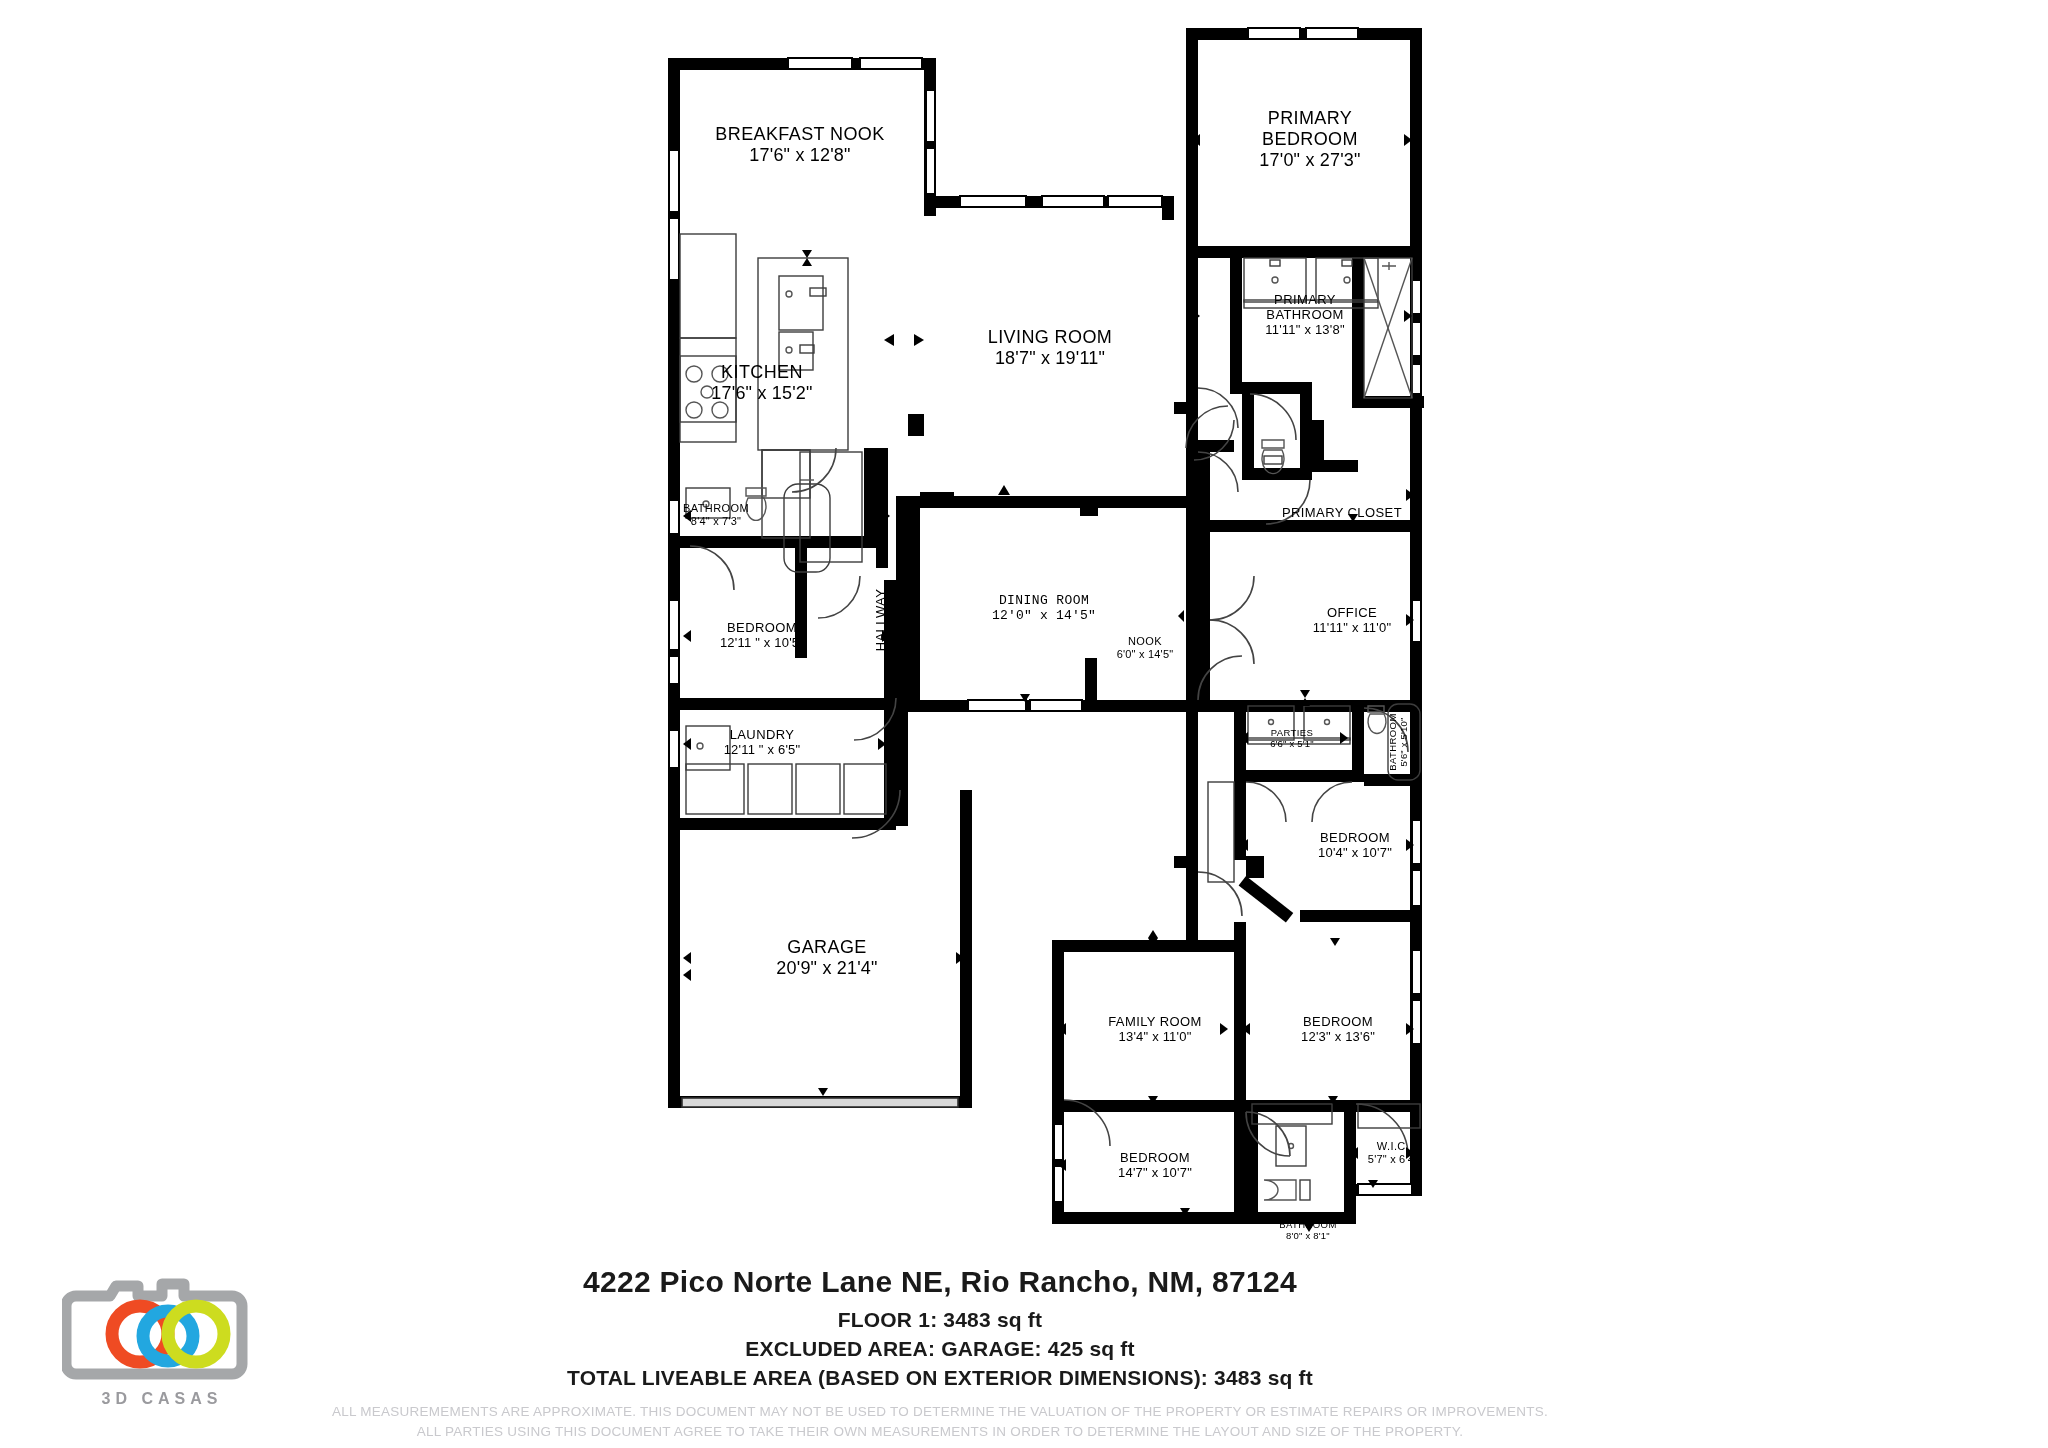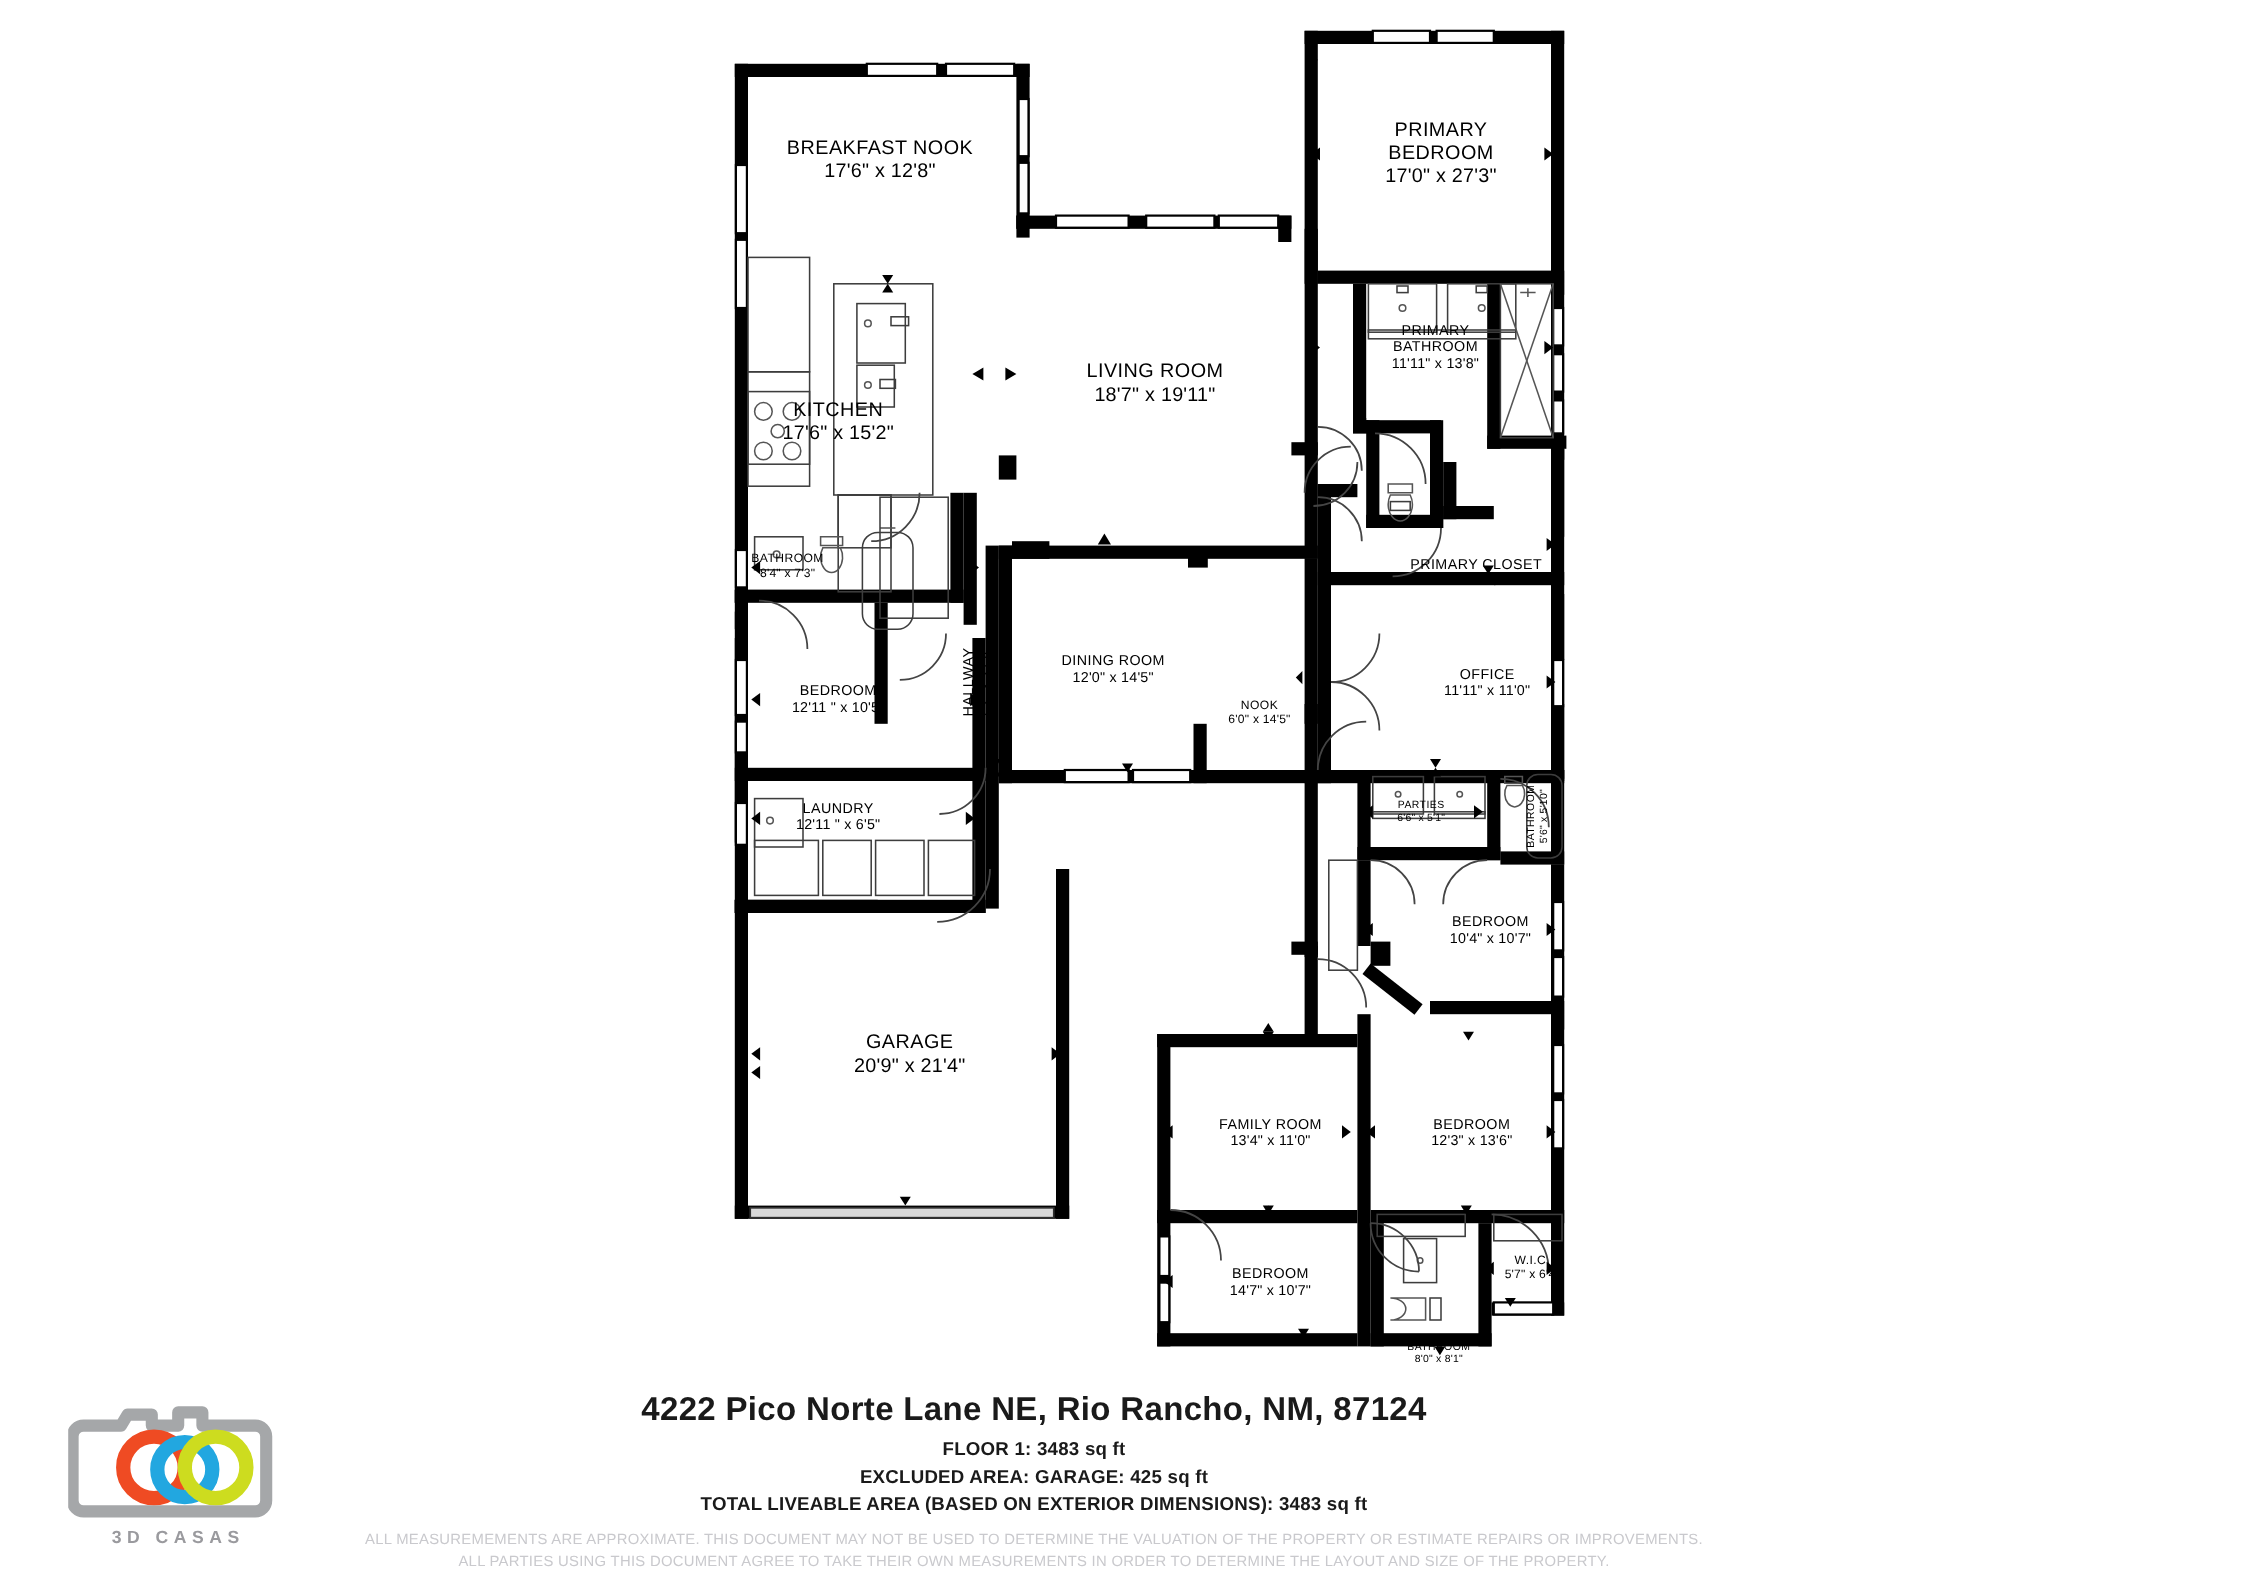"DINING ROOM" div.room-label { font-family: none -> Liberation Mono, monospace; left: 1012px -> 1044px }
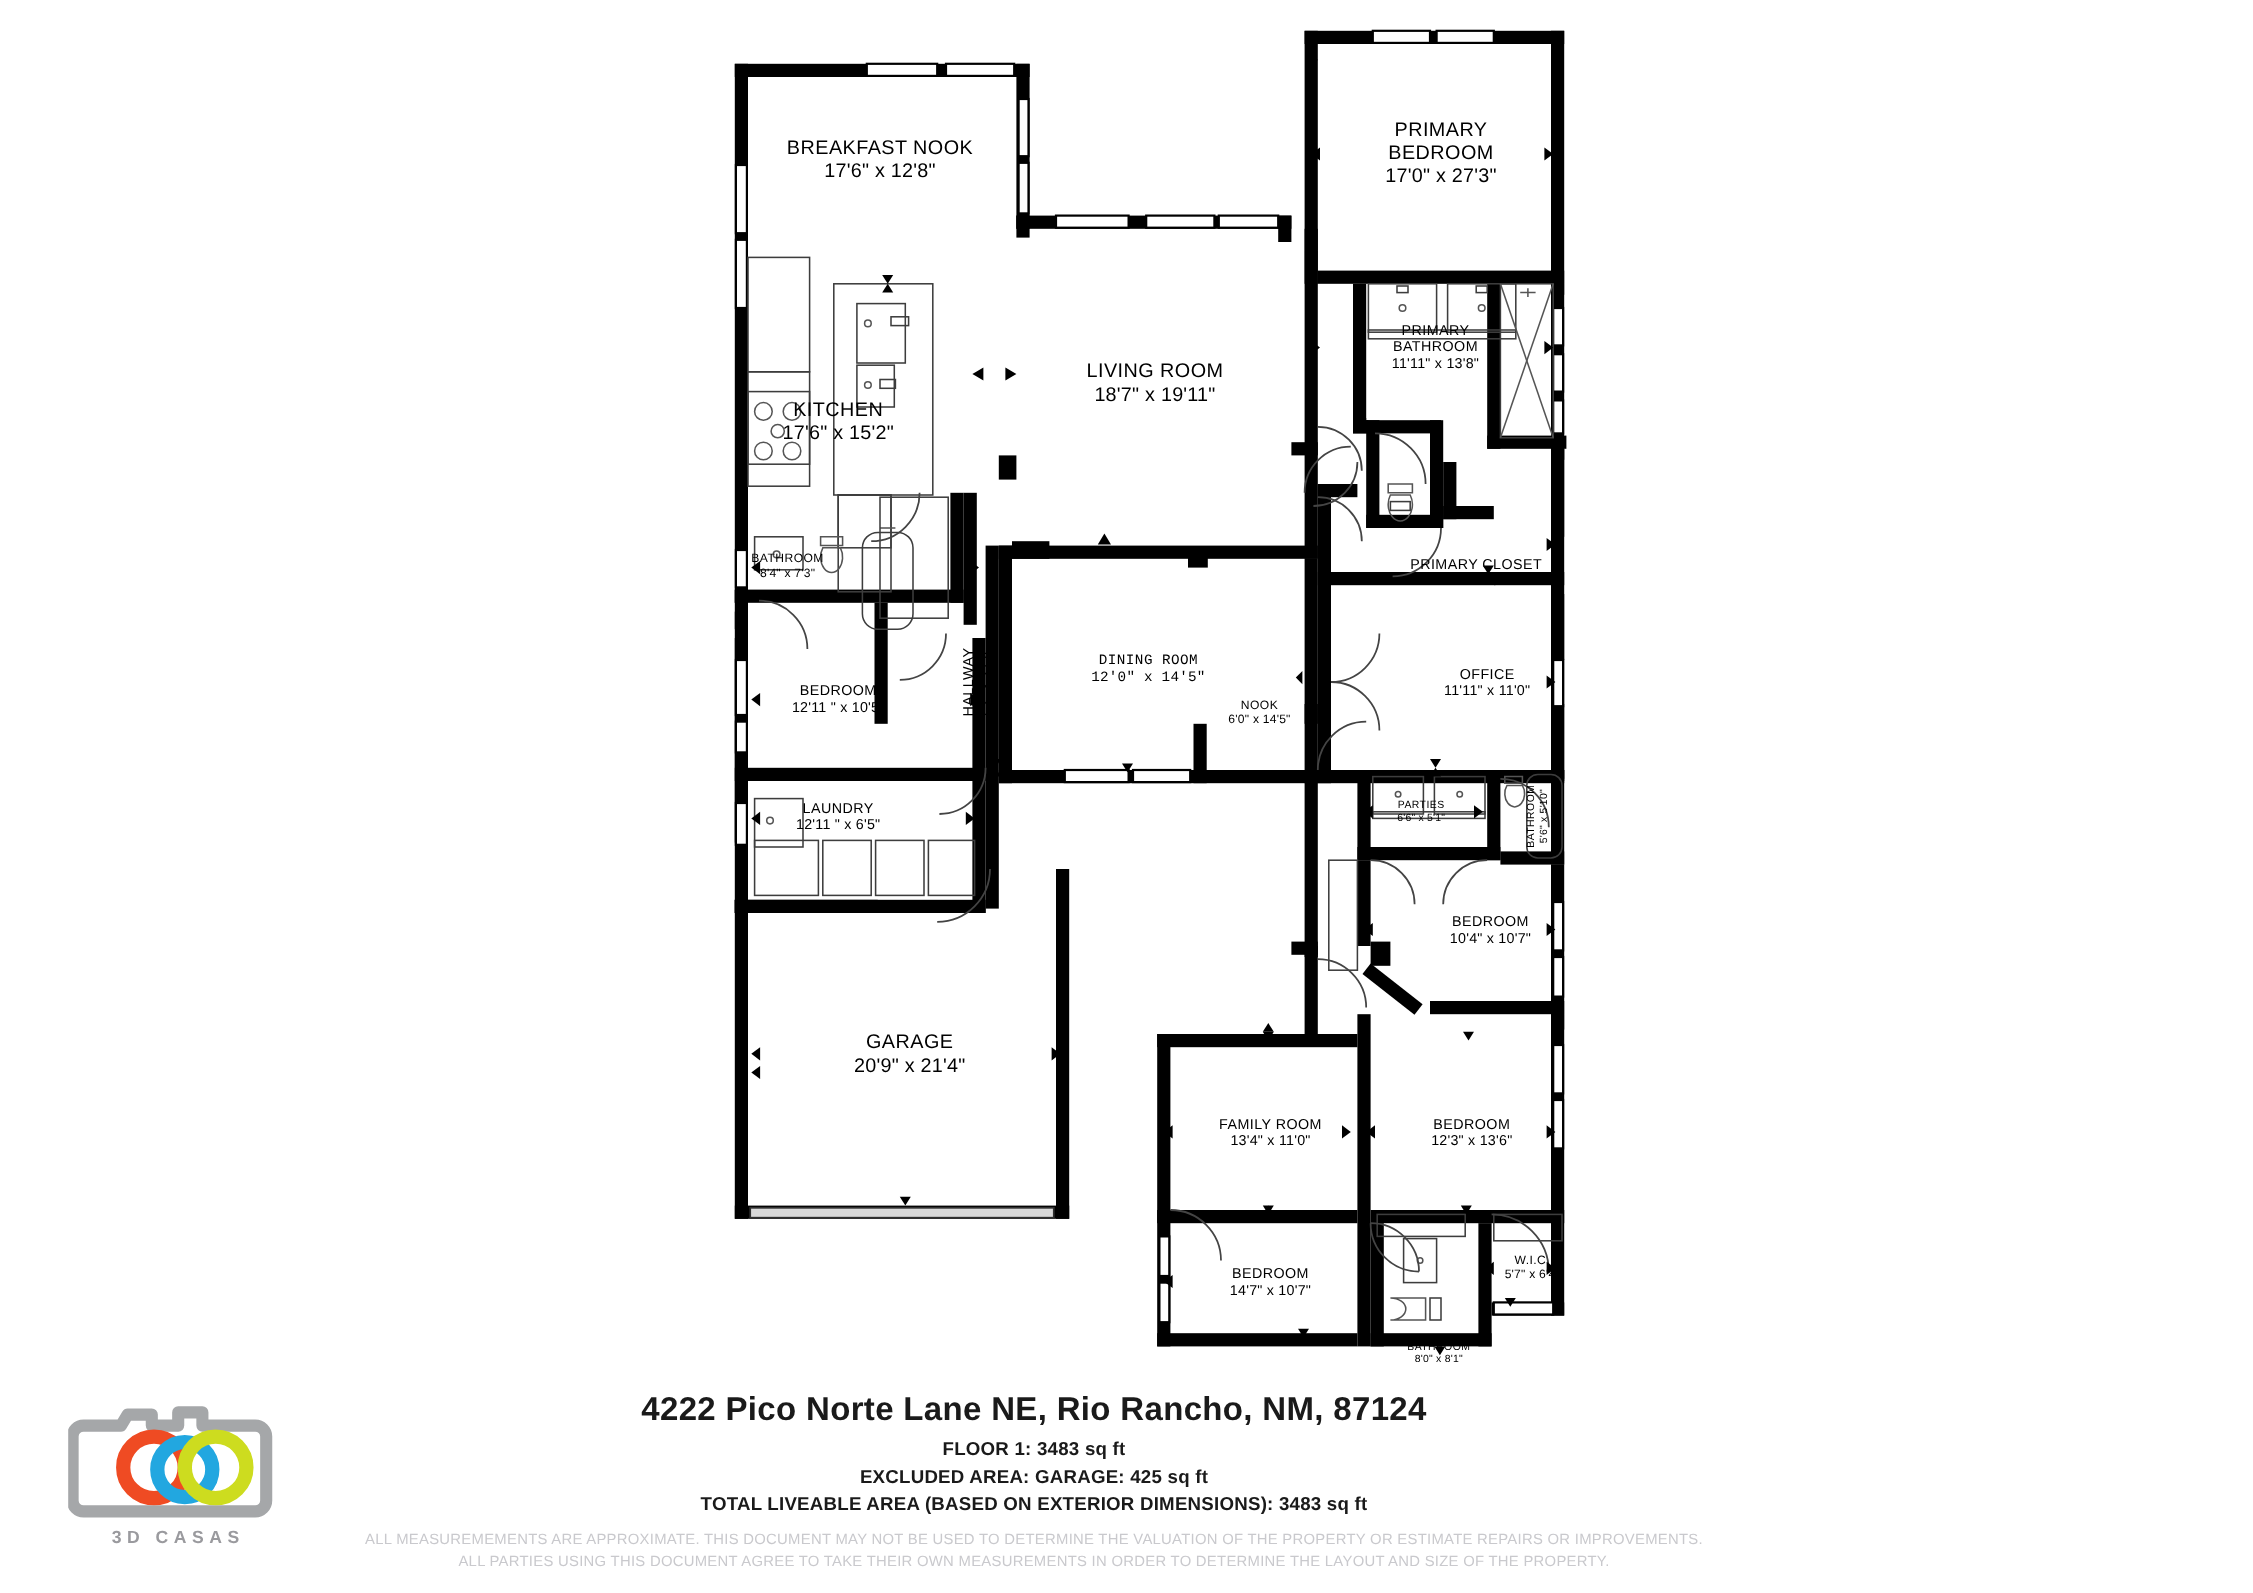"FLOOR 1: 3483 sq ft" #footer .area-line { font-size: 17px -> 21px }
